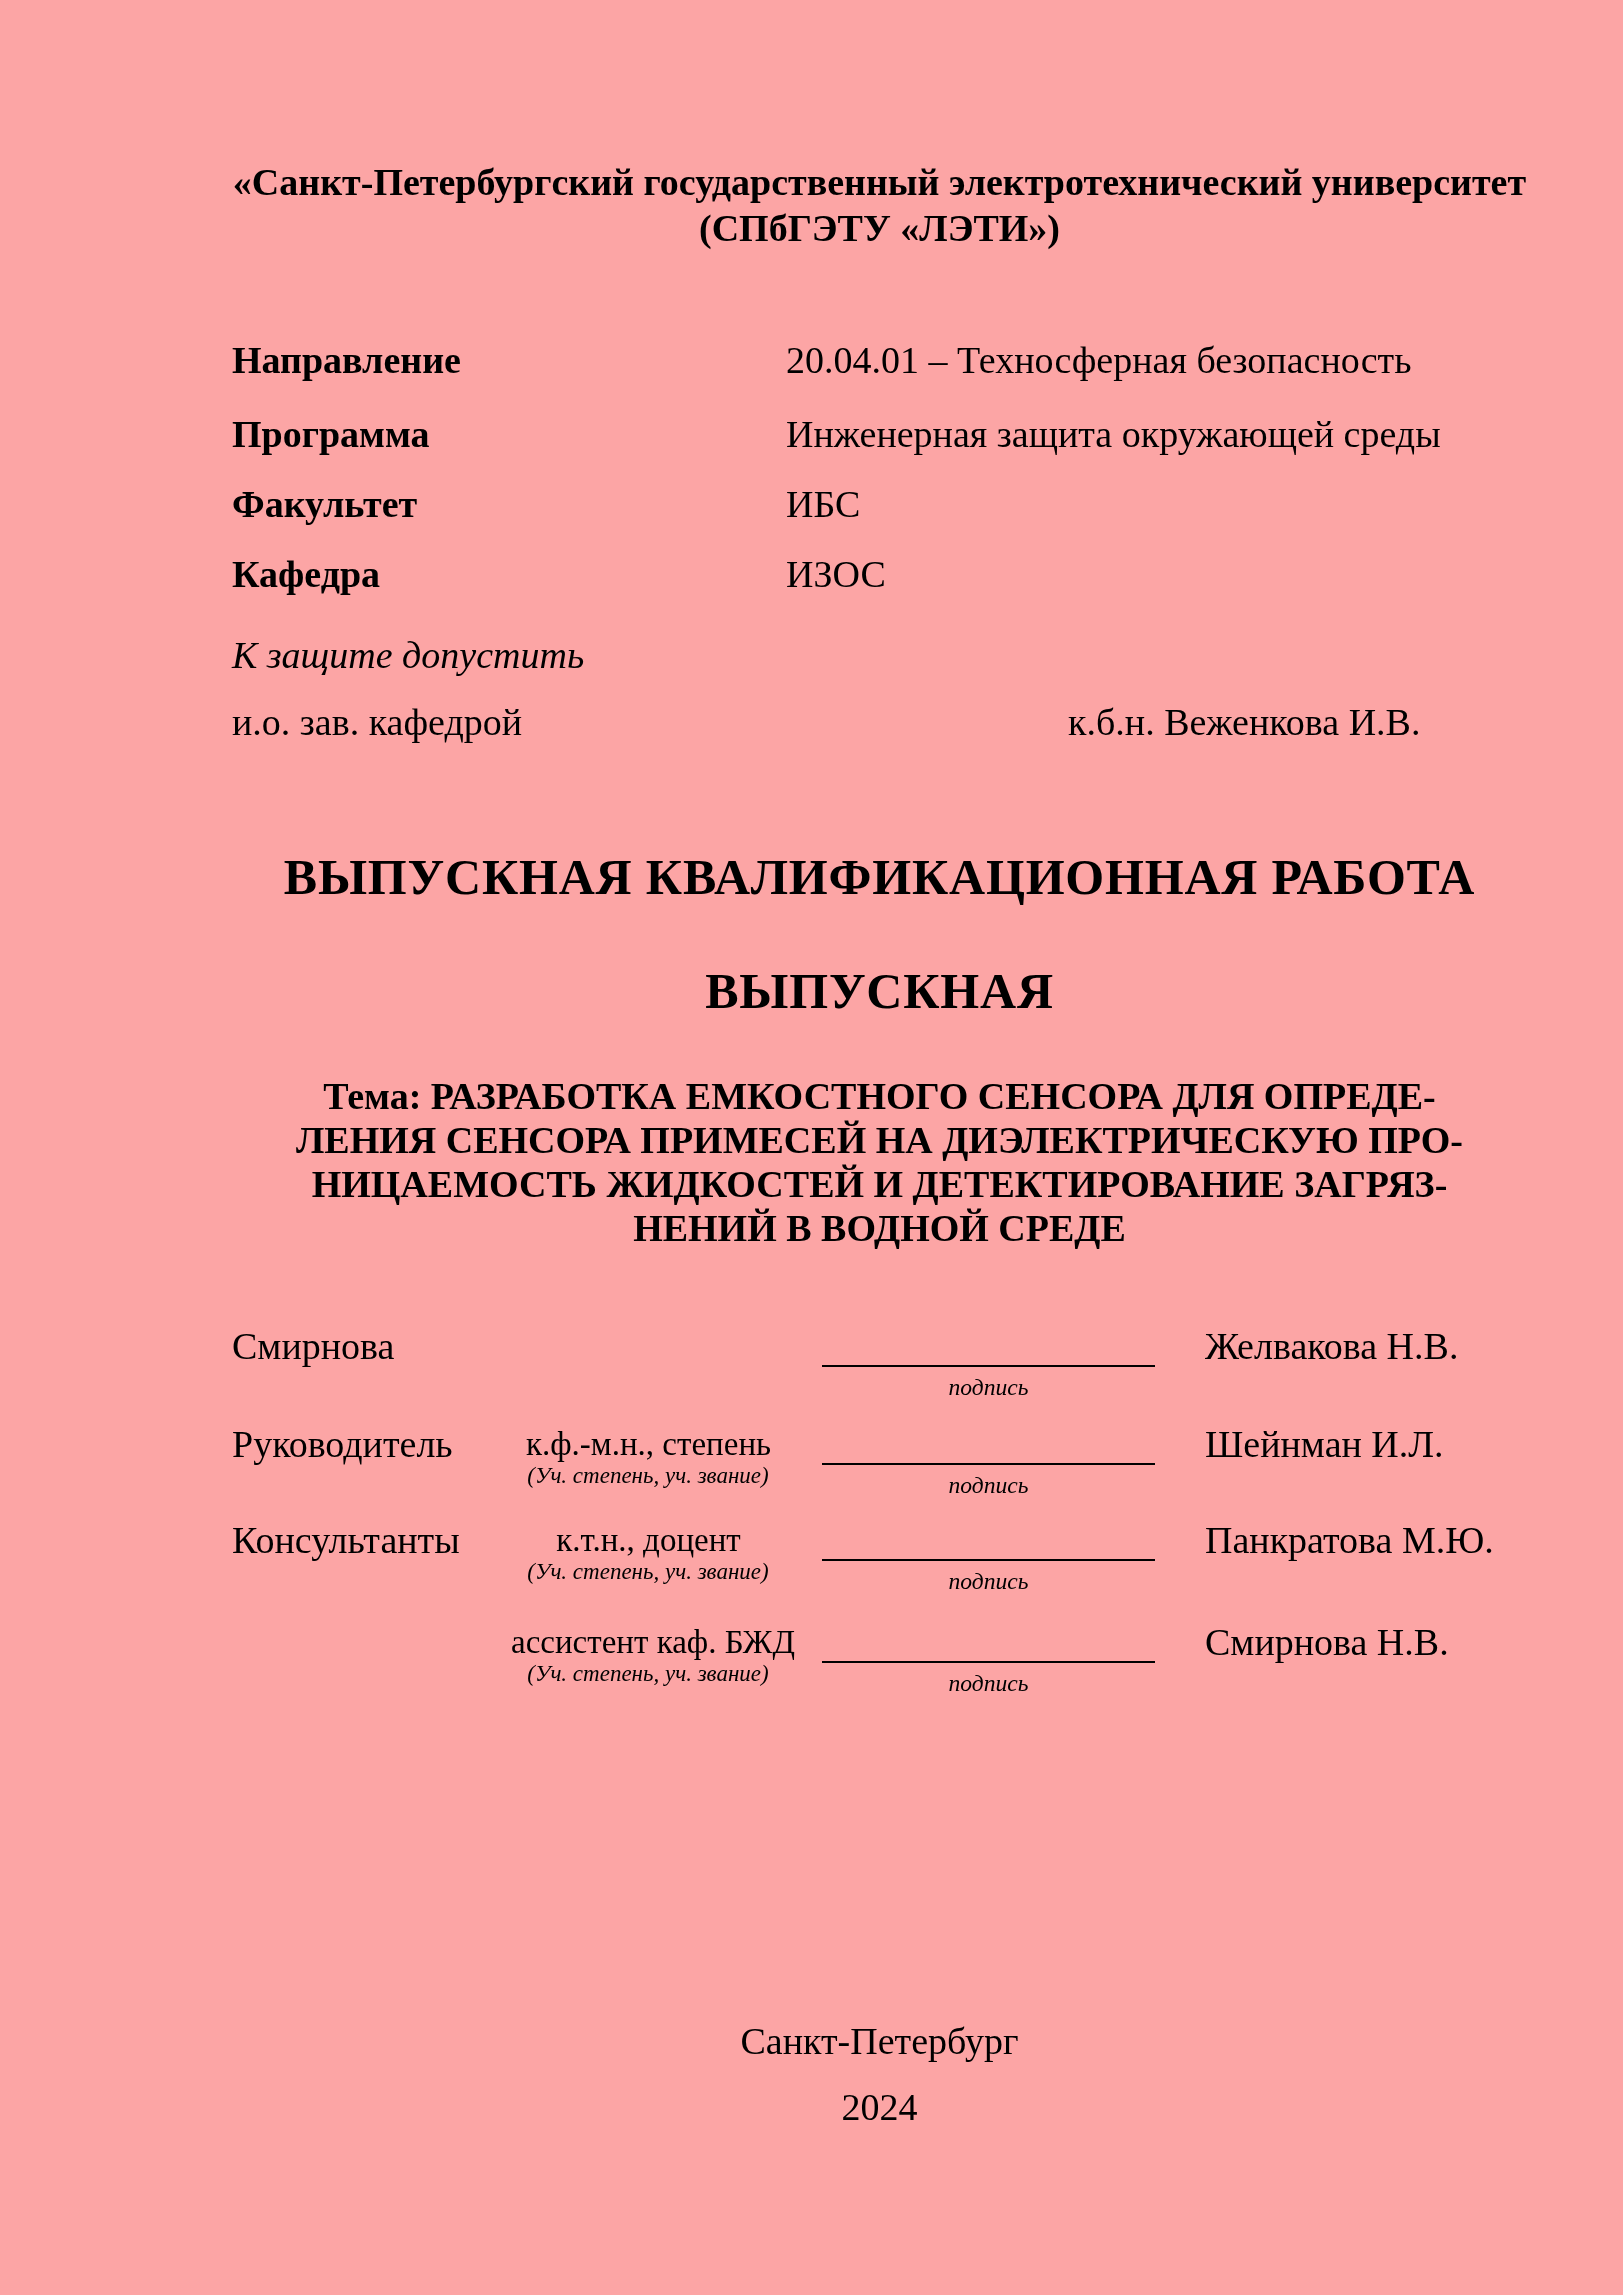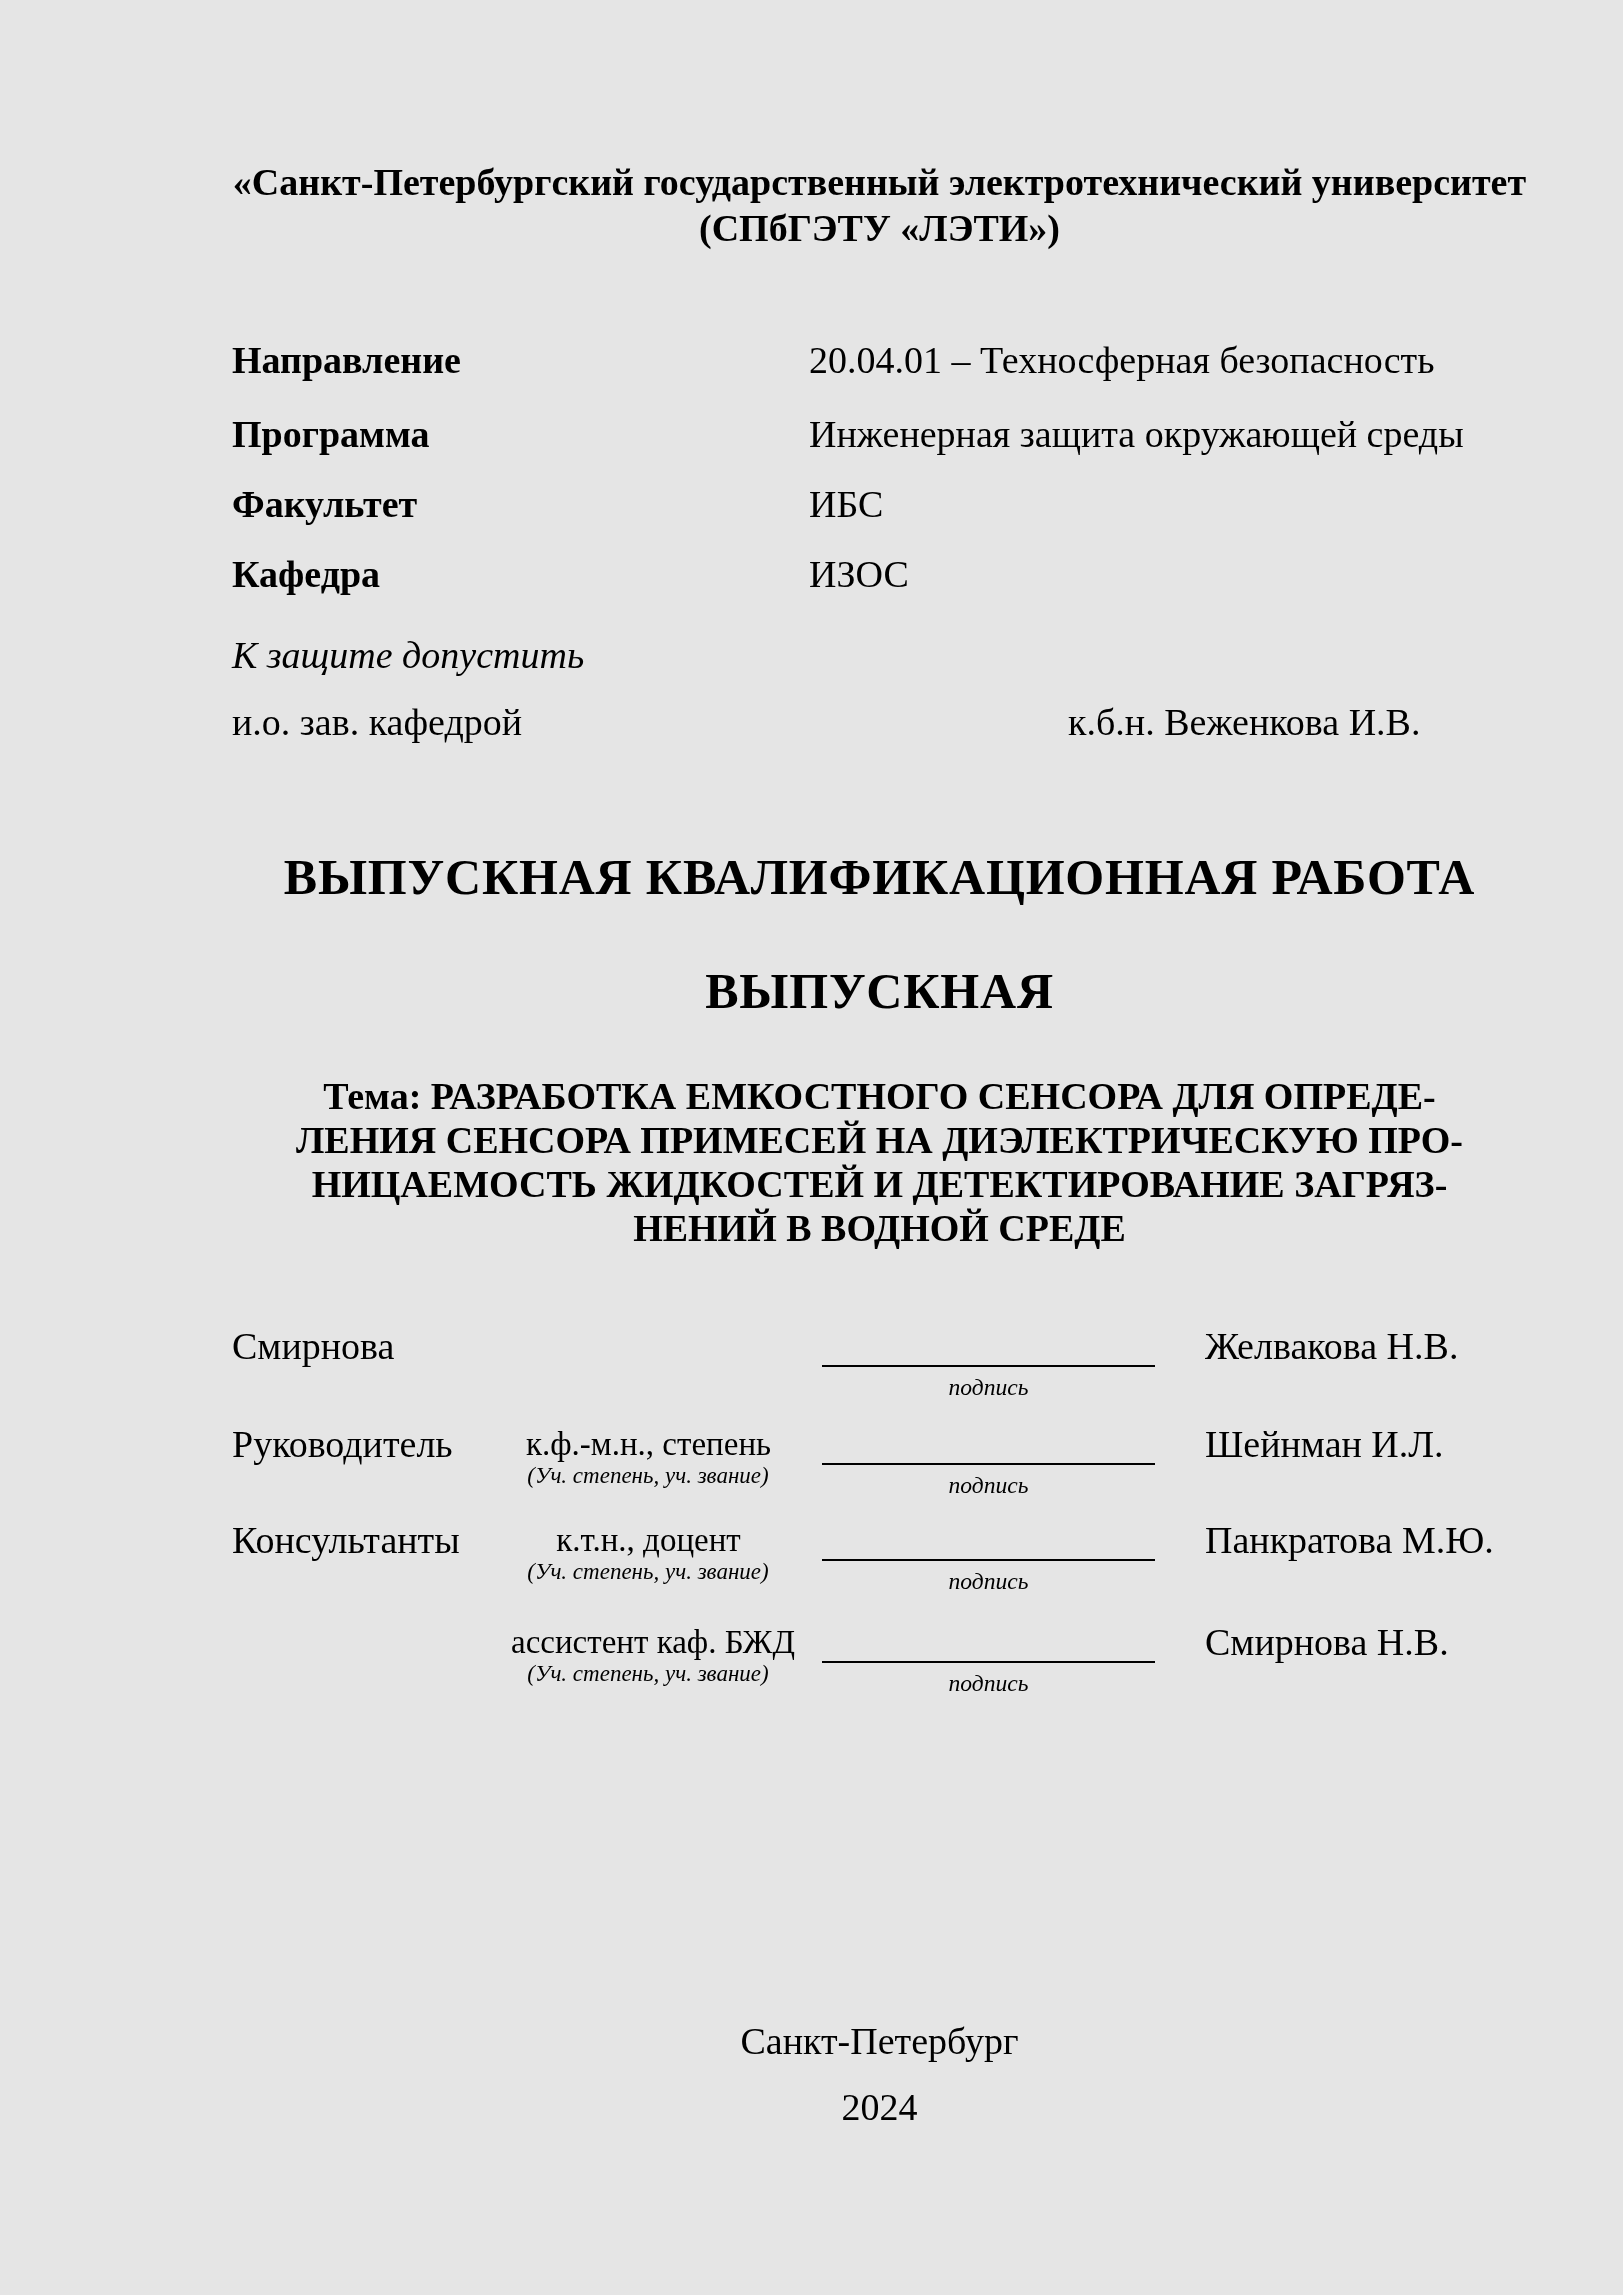"«Санкт-Петербургский государственный" .page { background: #e5e5e5 -> #fca5a5 }
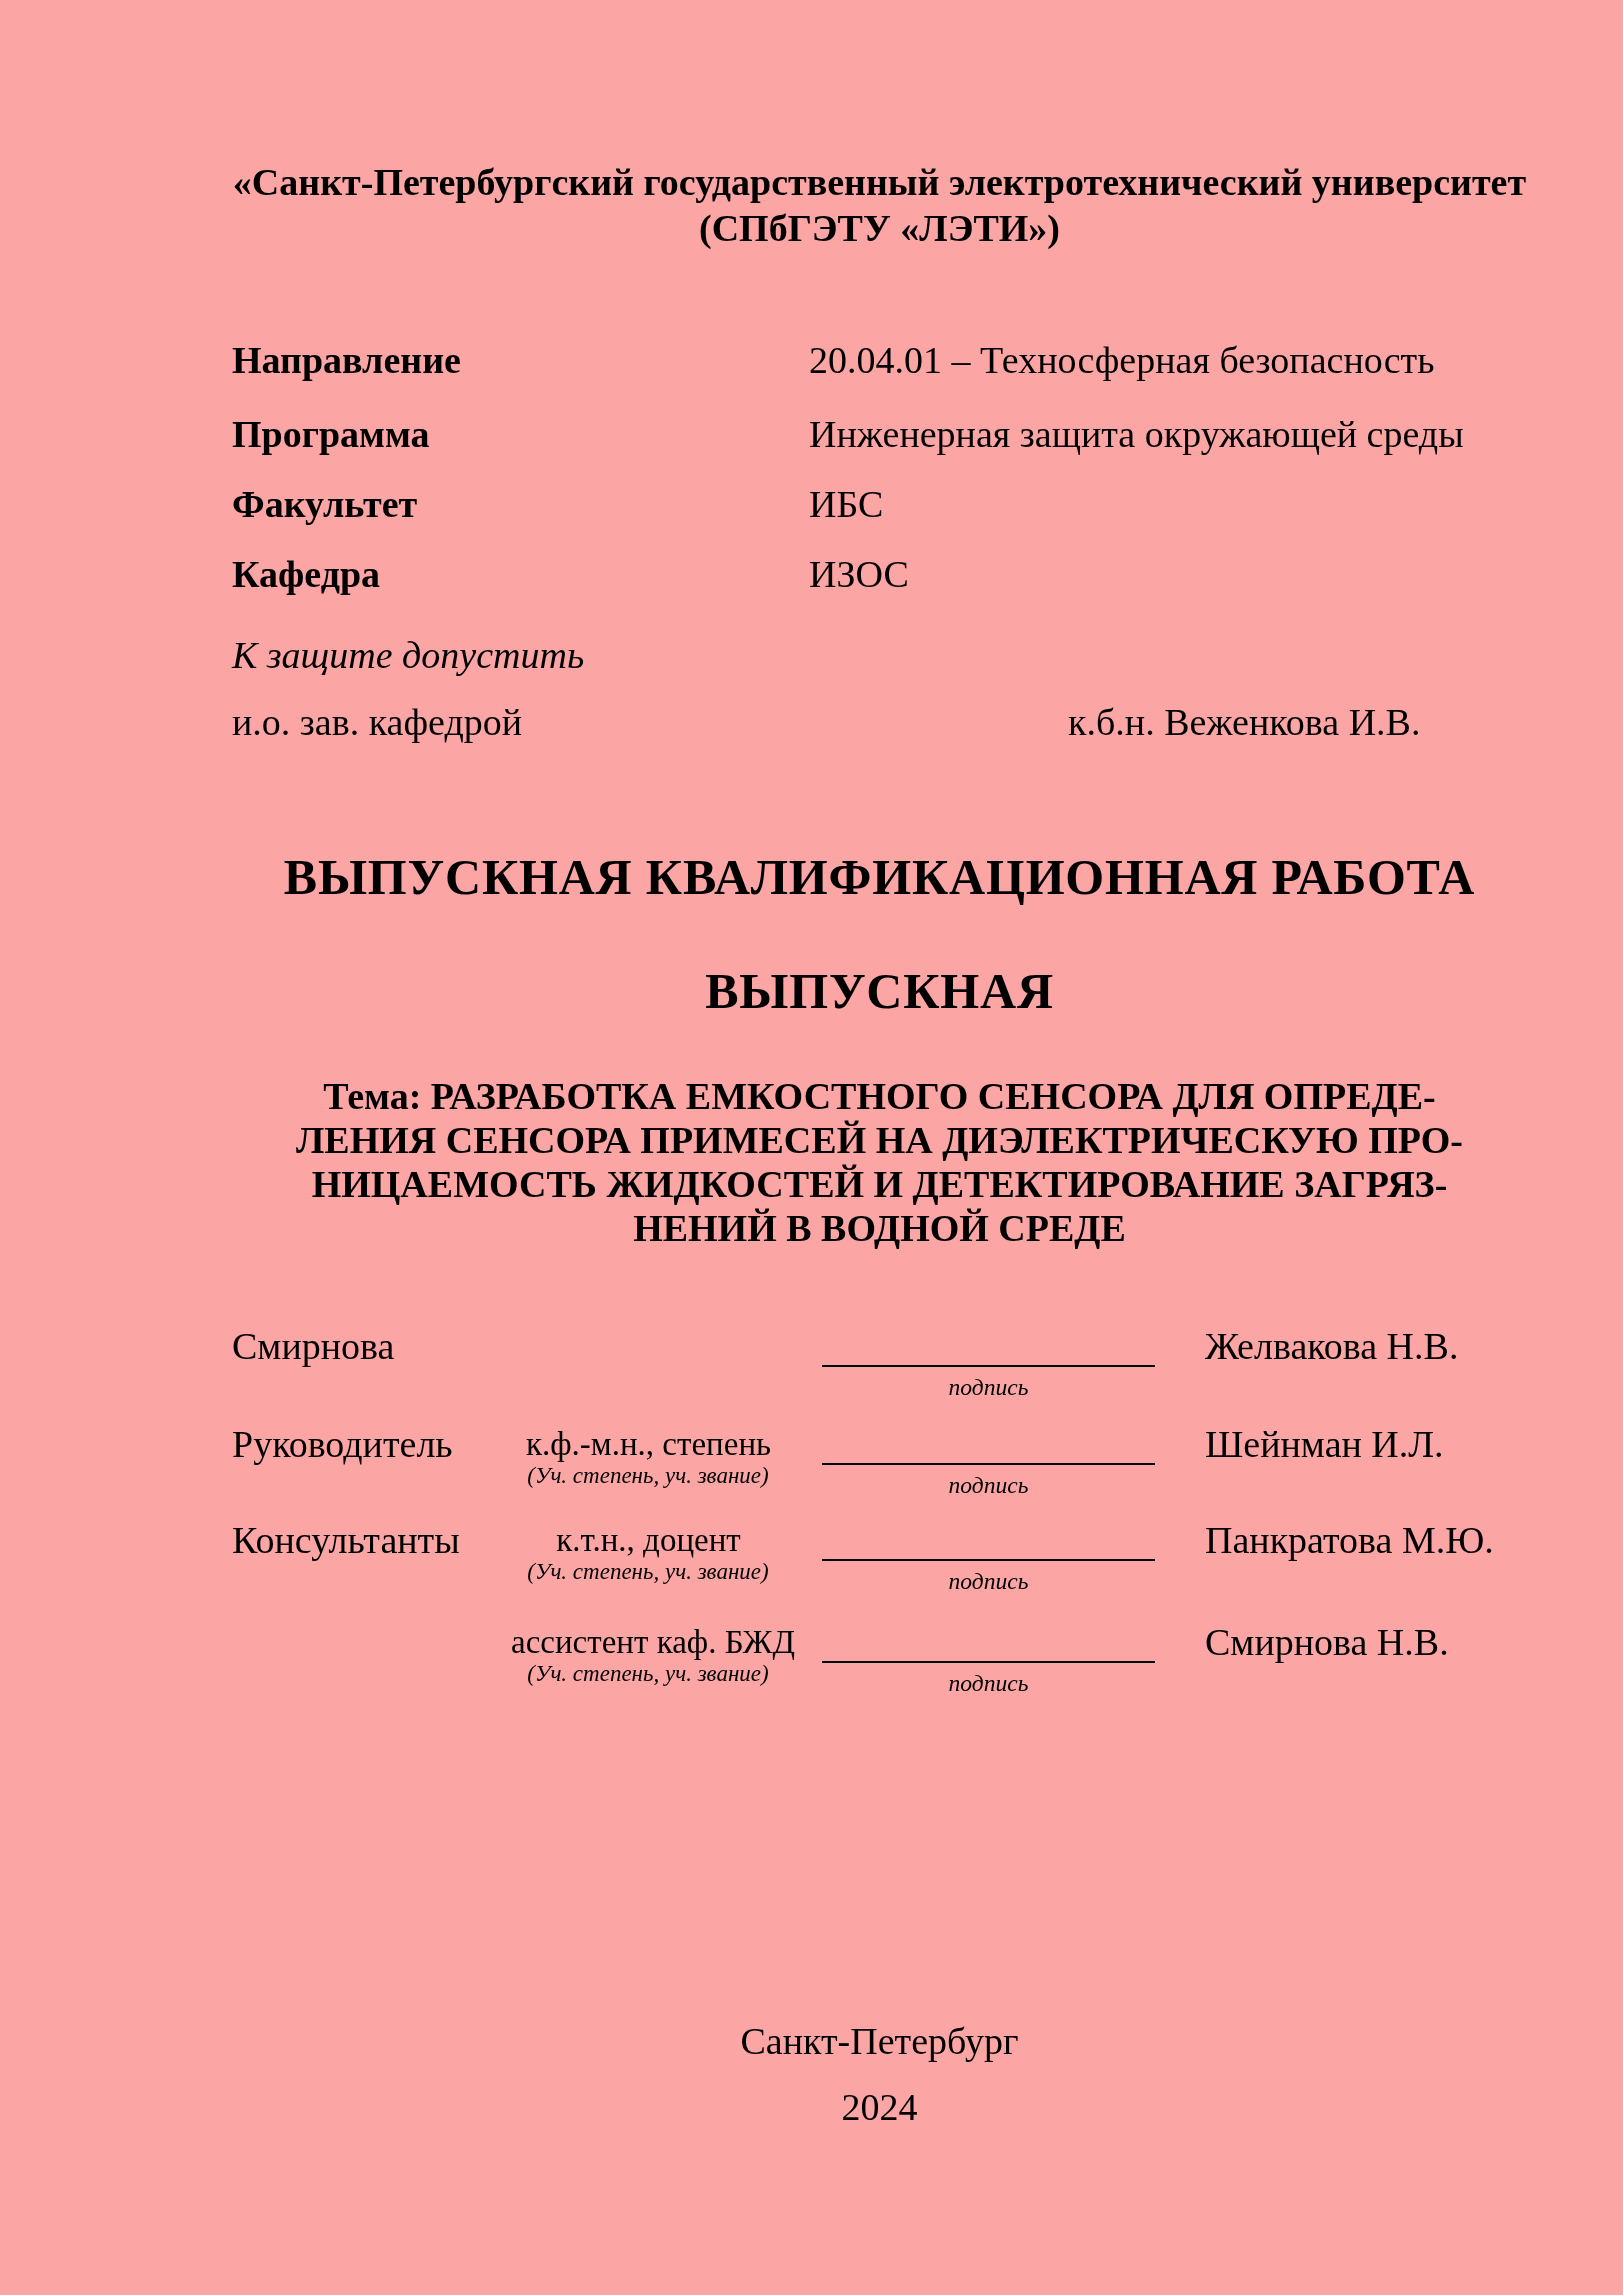"20.04.01 – Техносферная безопасность" .field-value { left: 577px -> 554px }
